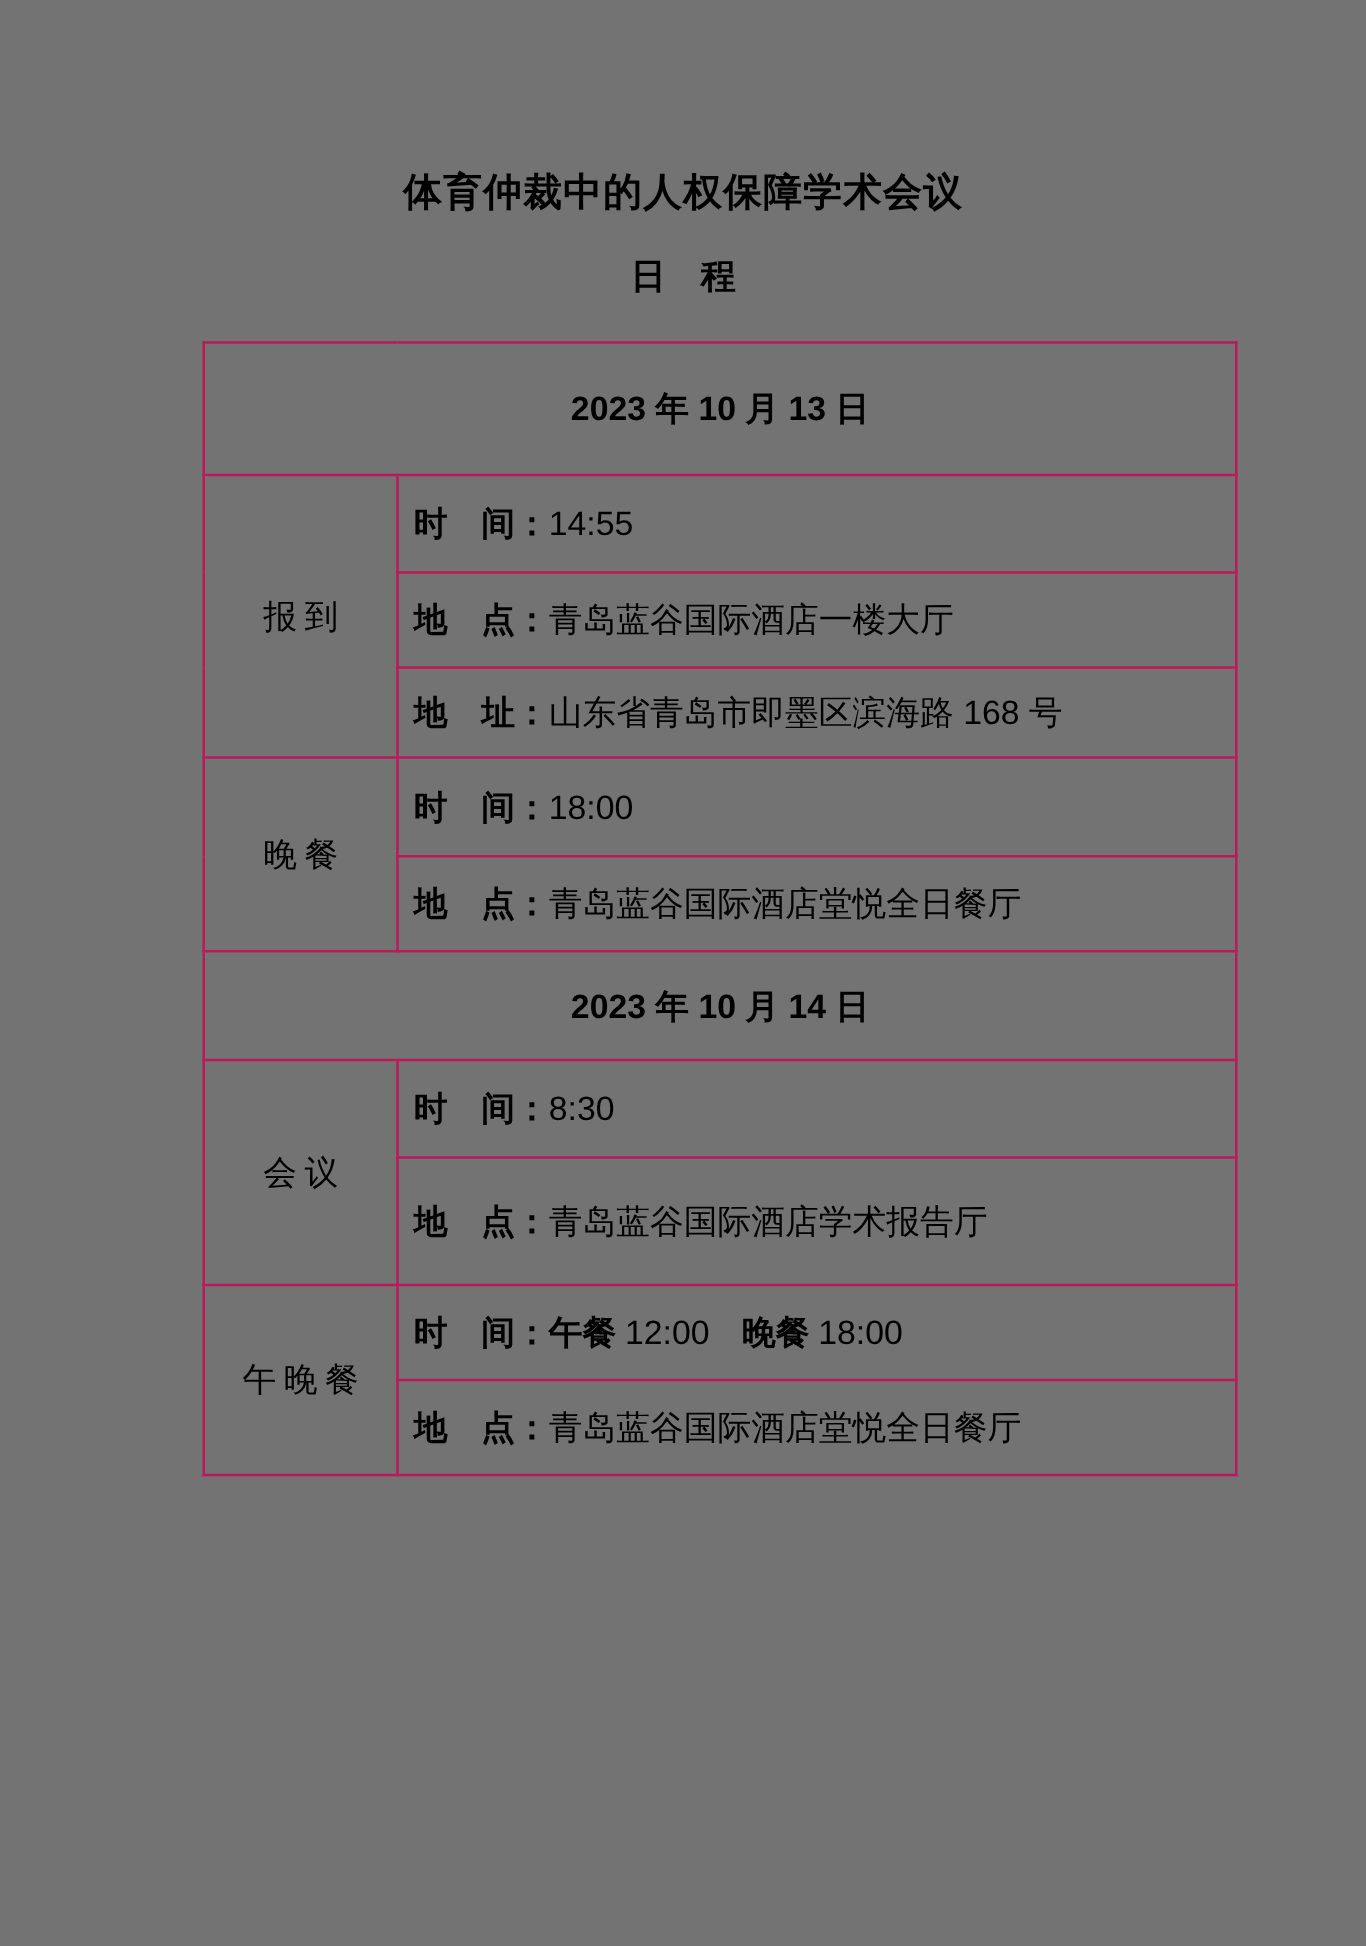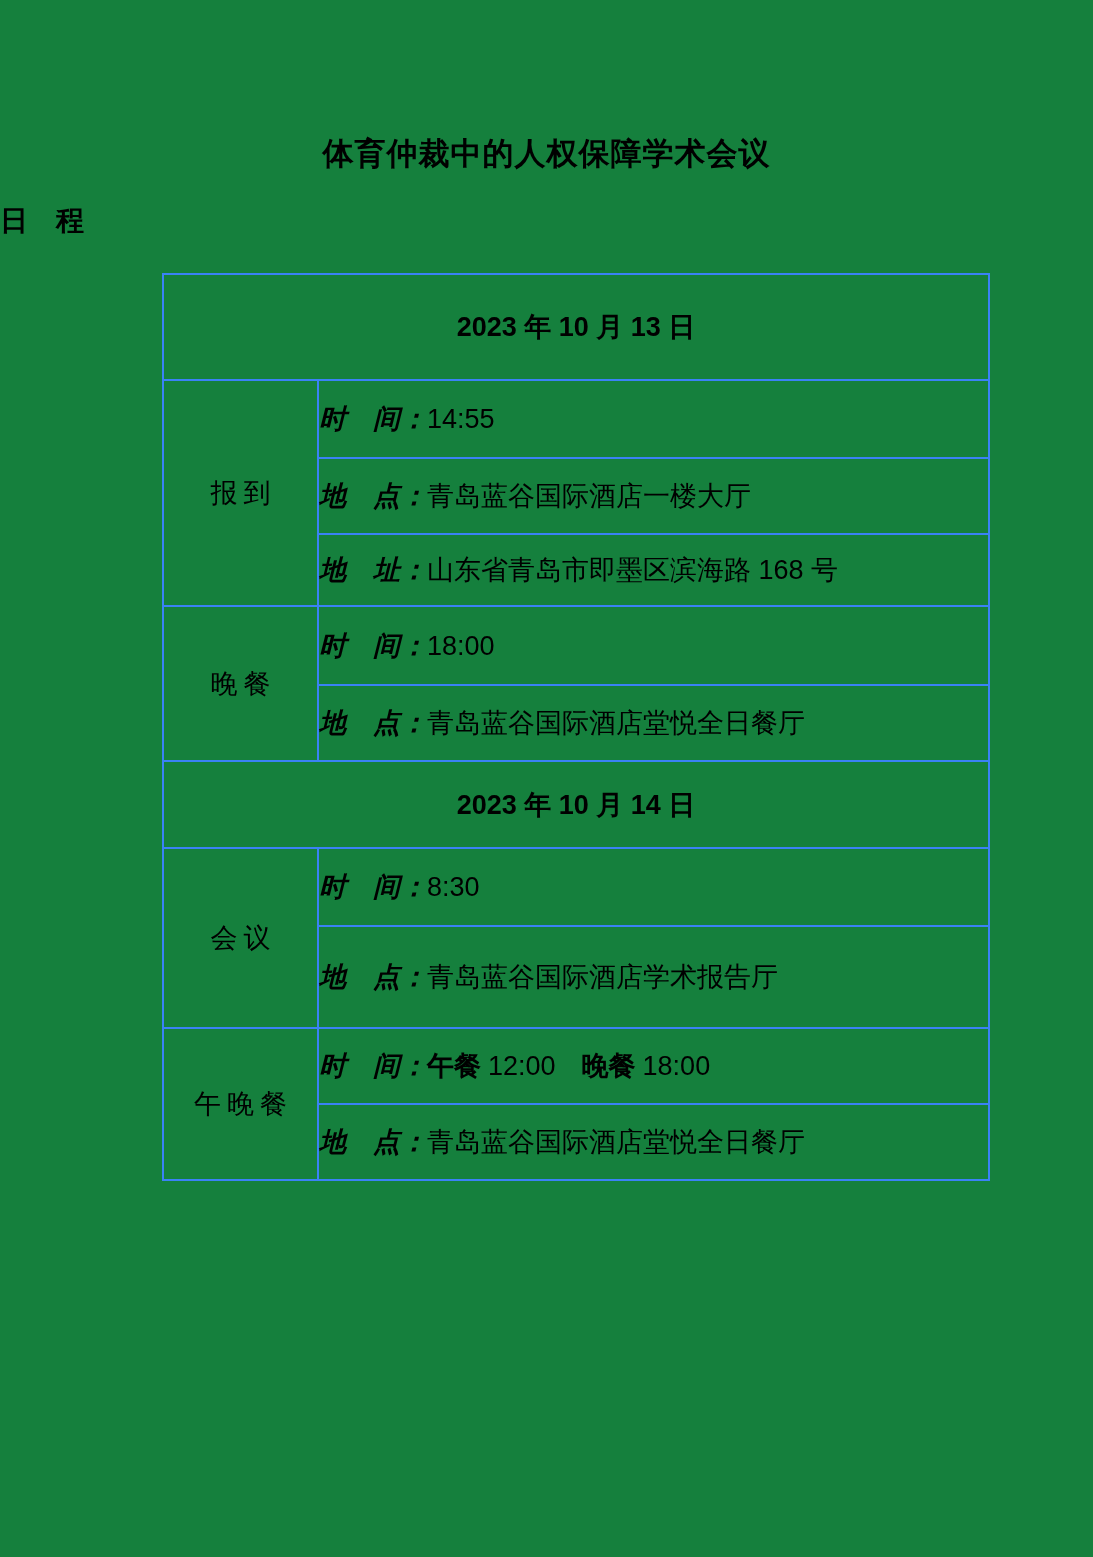"体育仲裁中的人权保障学术会议" .page { background: #15803d -> #737373 }
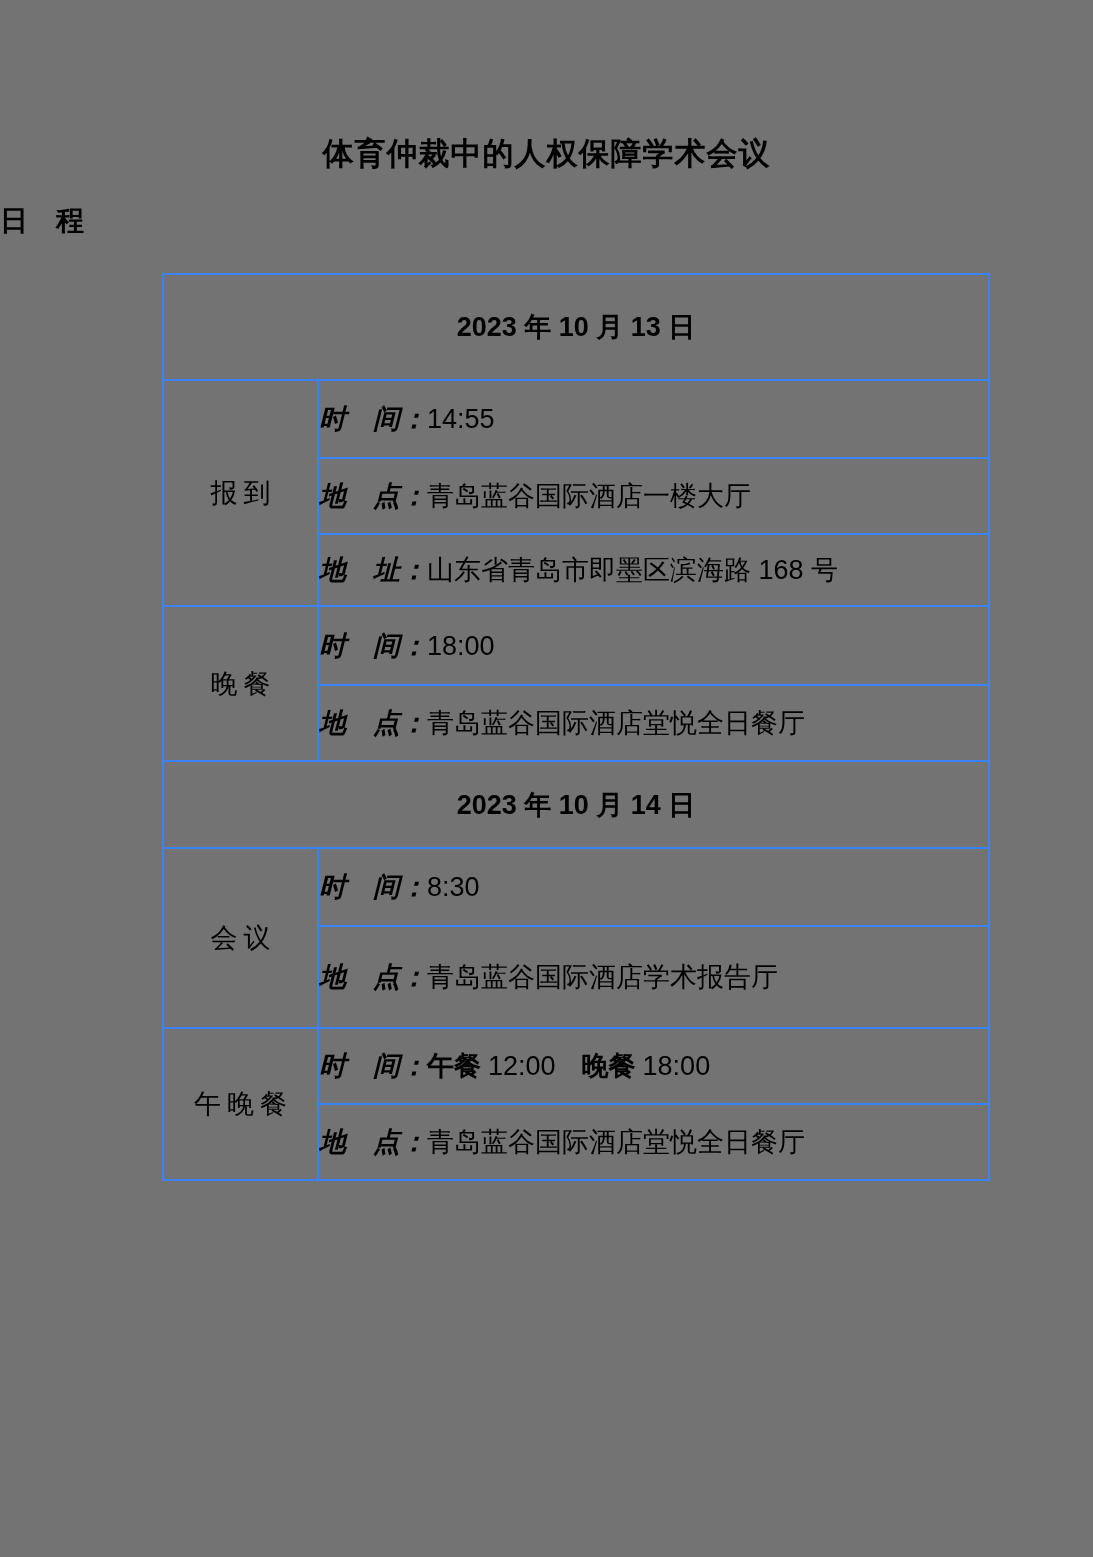"日 程" .doc-subtitle { text-align: none -> center }
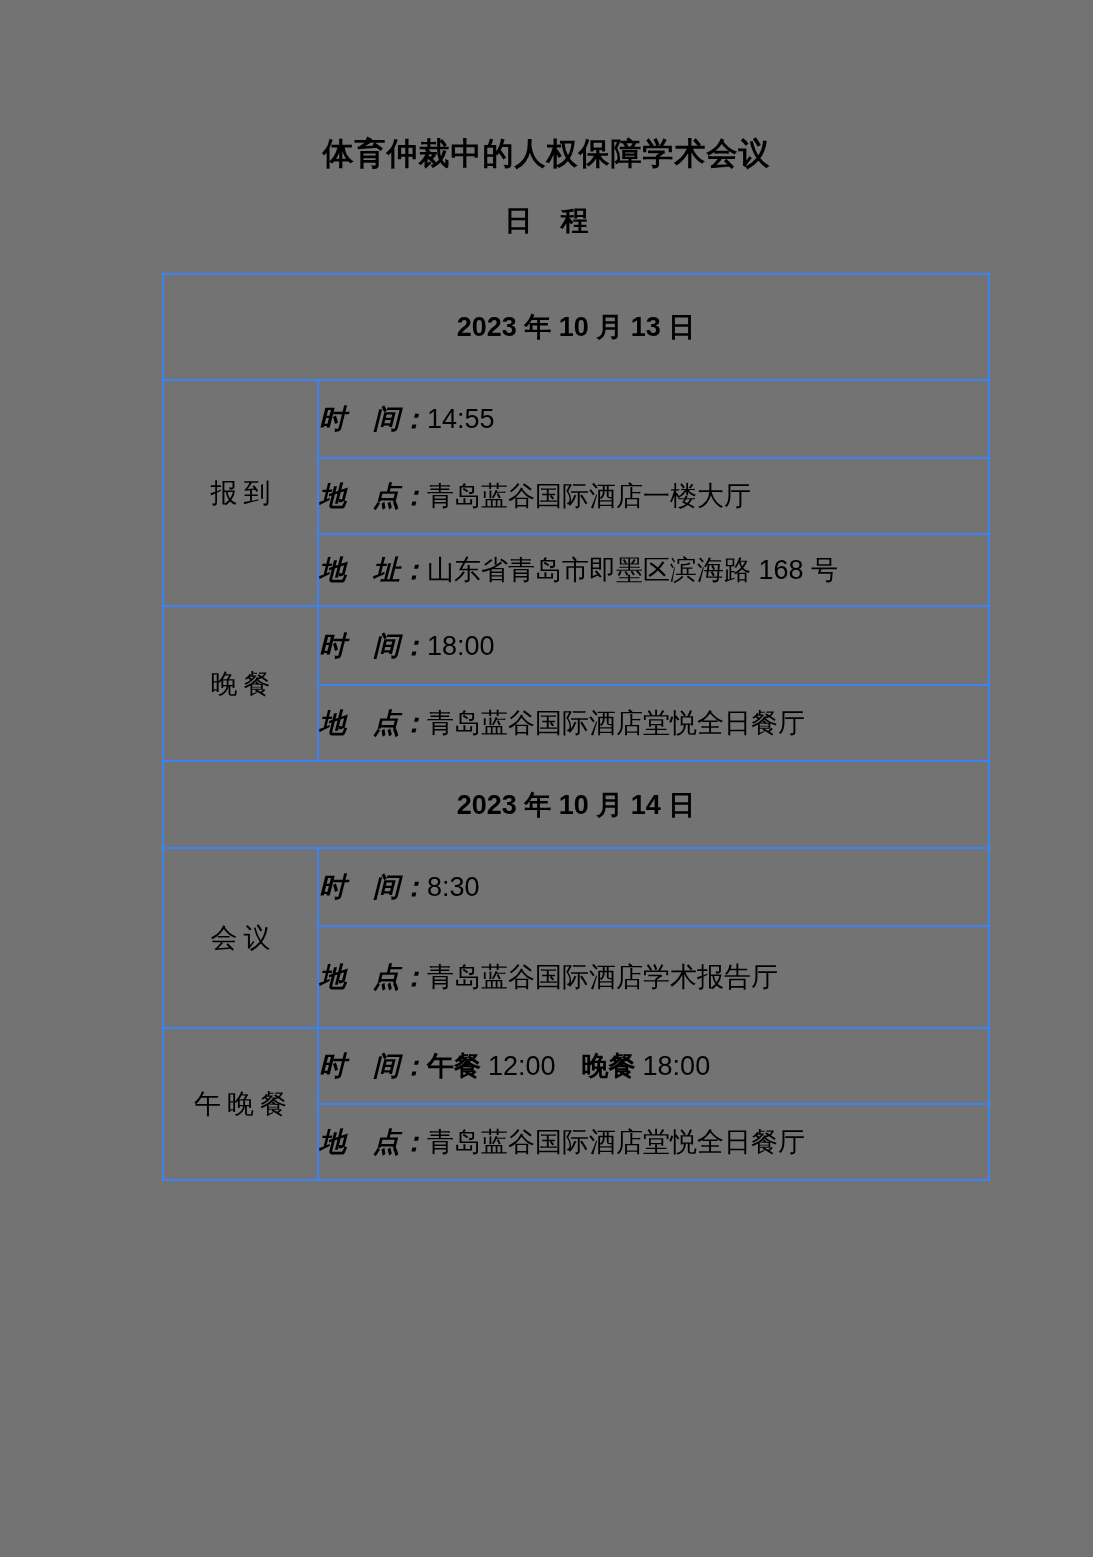"2023 年 10 月 13" table.schedule td { border: 2px solid #3b82f6 -> 2px solid #be185d; padding: 0 -> 12px }
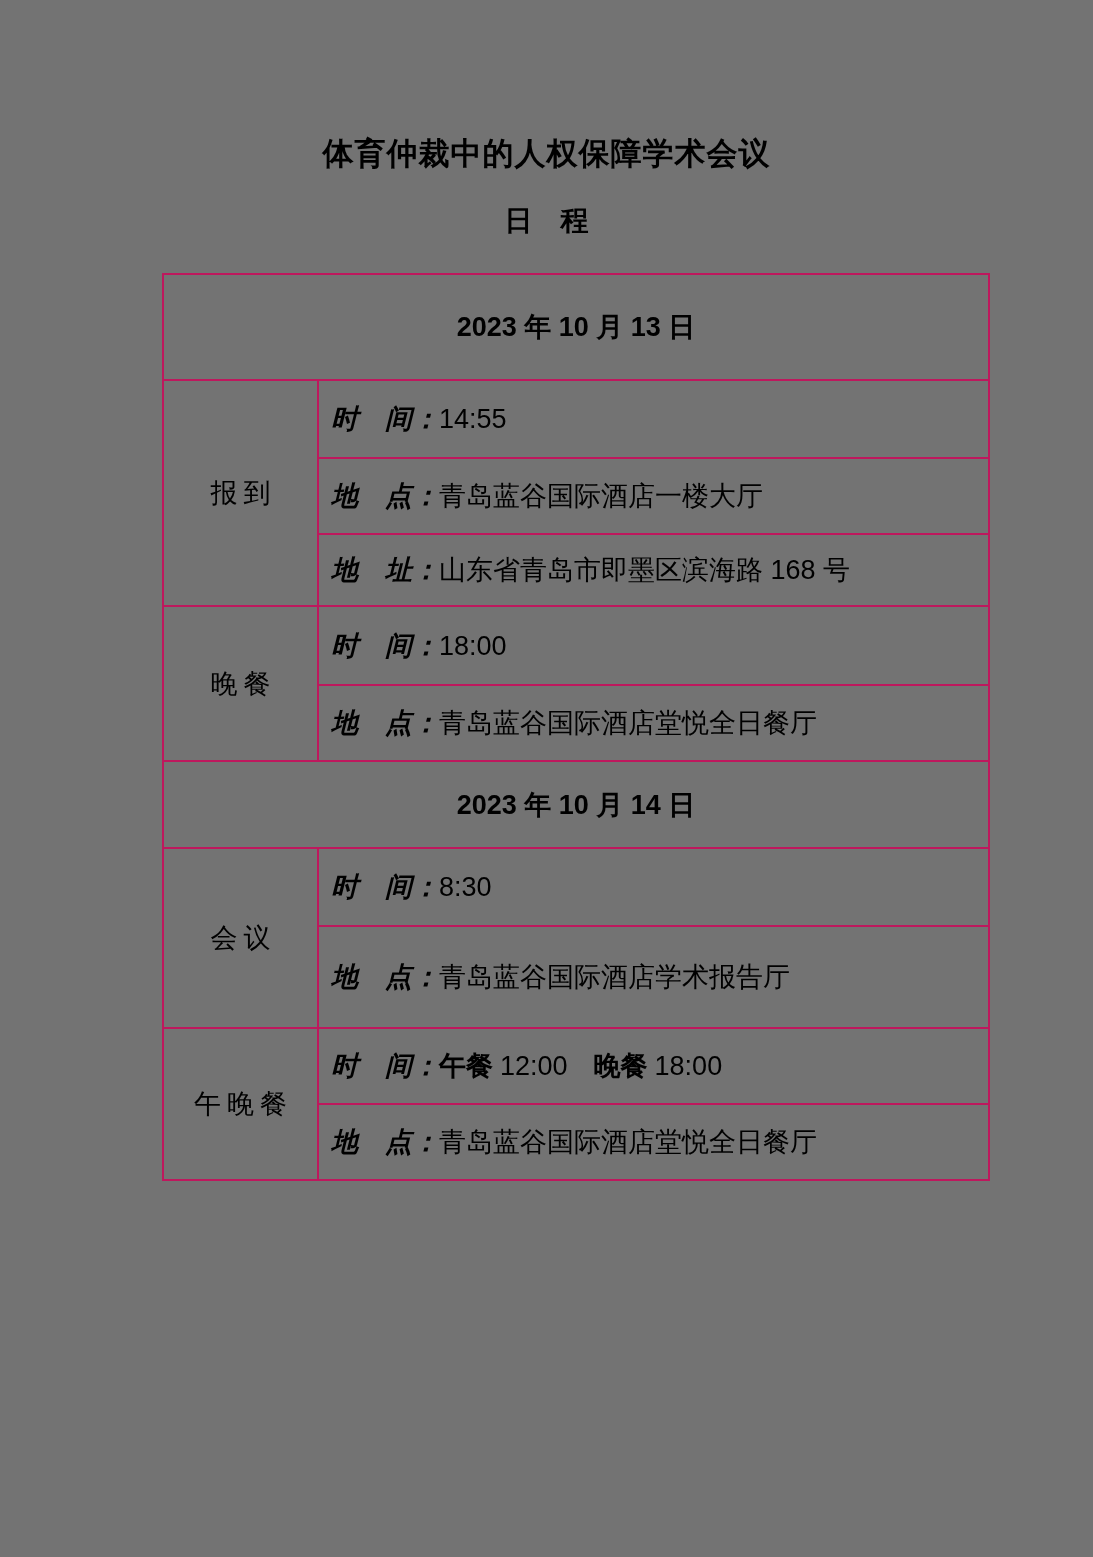"时 间：" .fl { font-style: italic -> none }
